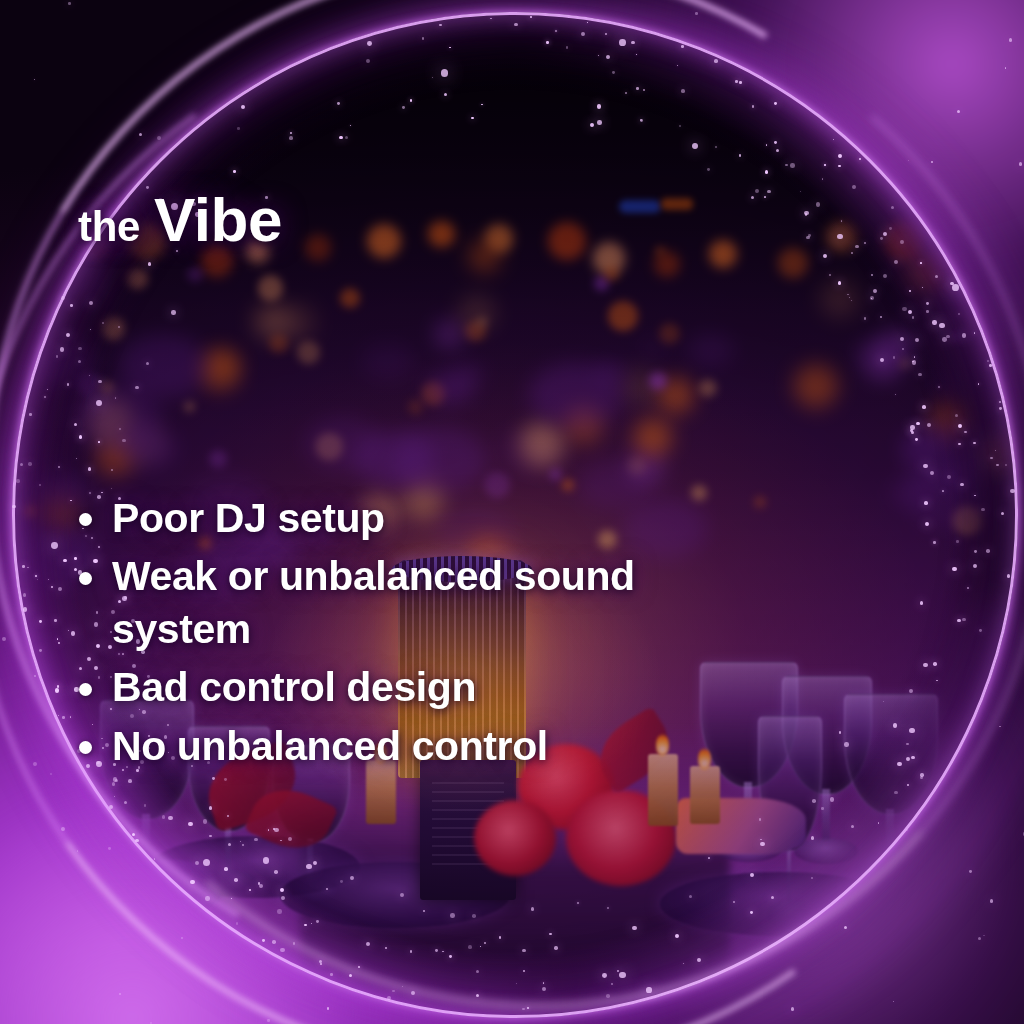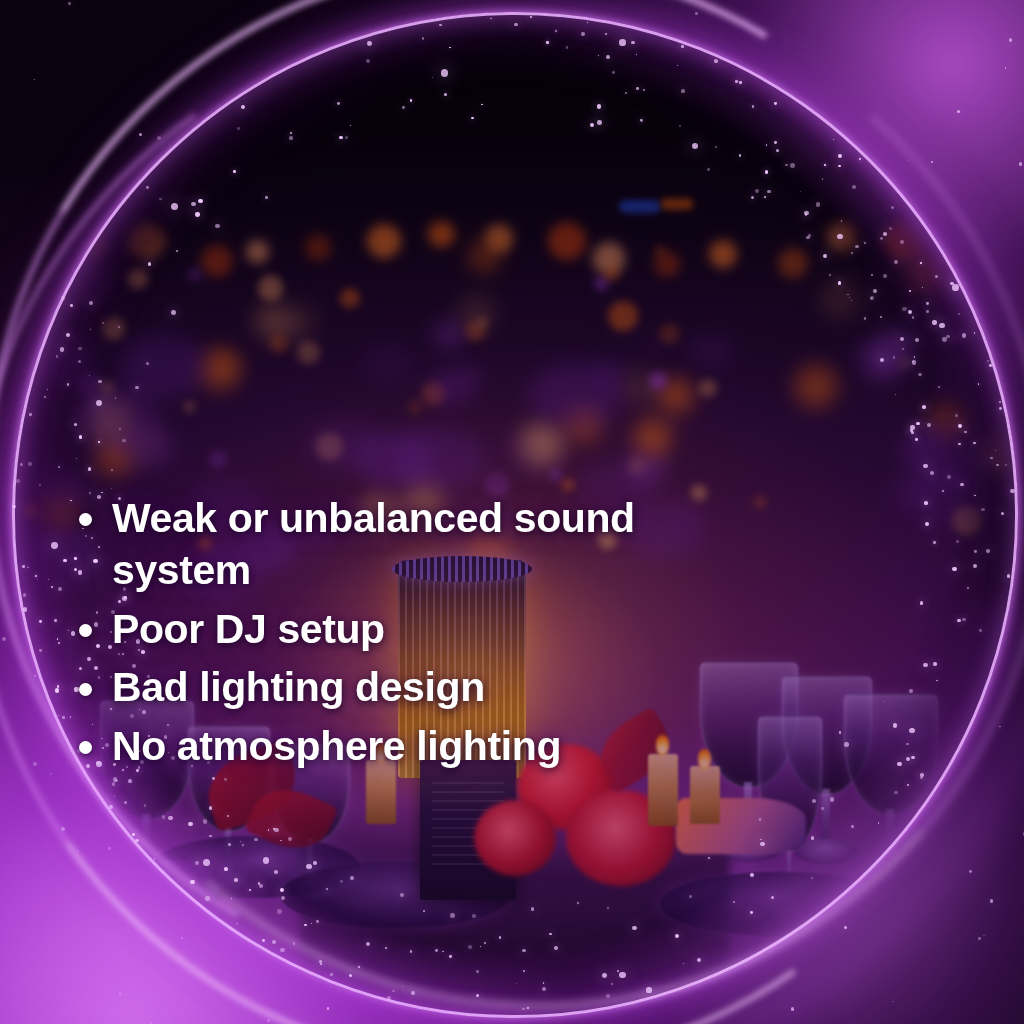"the Vibe" span.hl-2 { html: none -> <span> <span>the</span><span>Vibe</span> </span> }
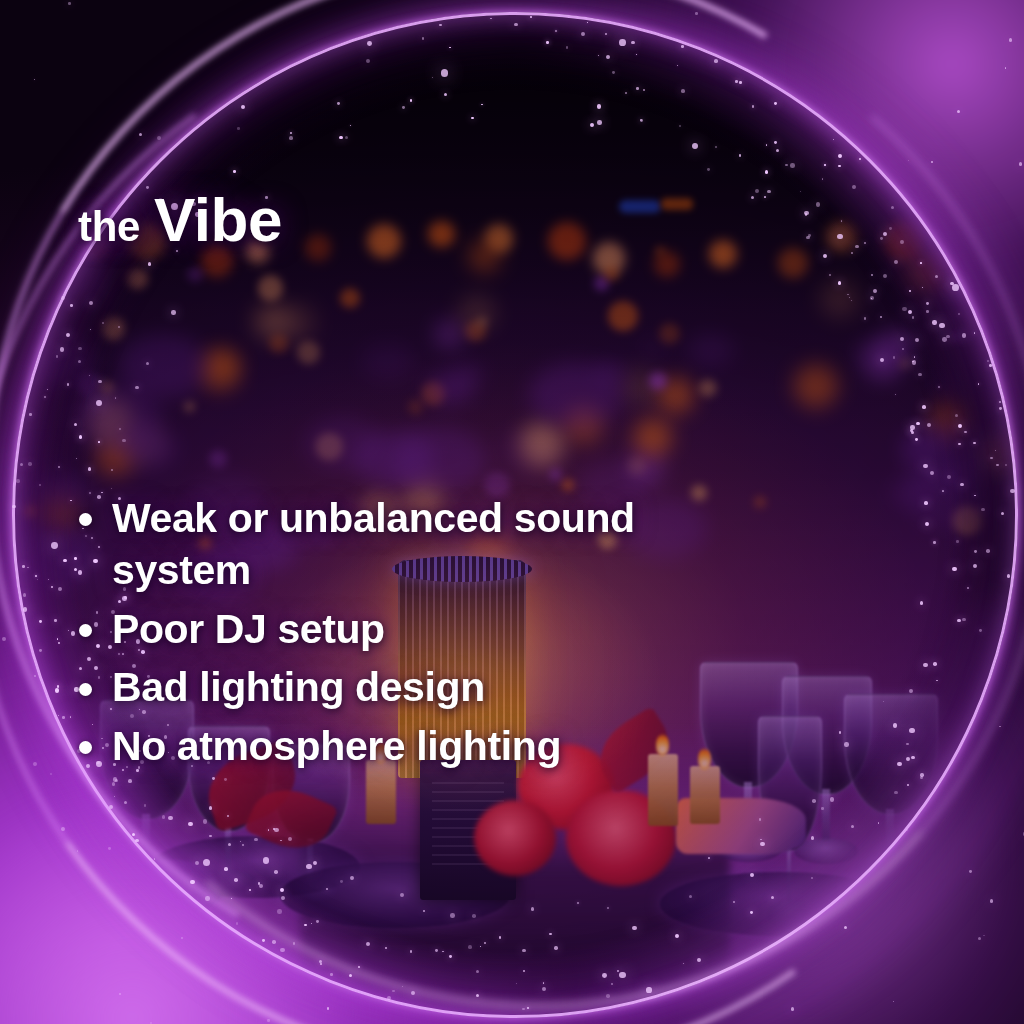"Weak or unbalanced sound system" li { order: before "Poor DJ setup" -> after "Poor DJ setup" }
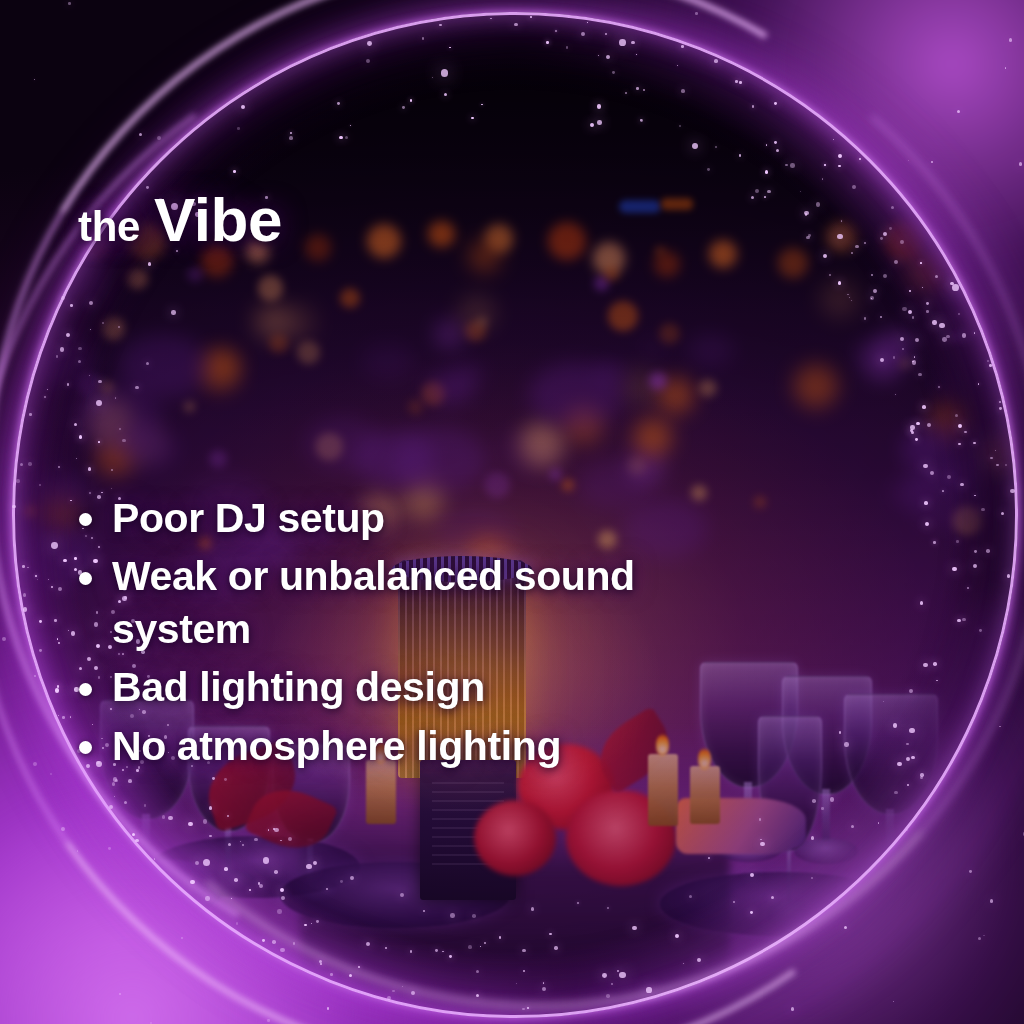"Bad lighting design" li { text: lighting -> control }
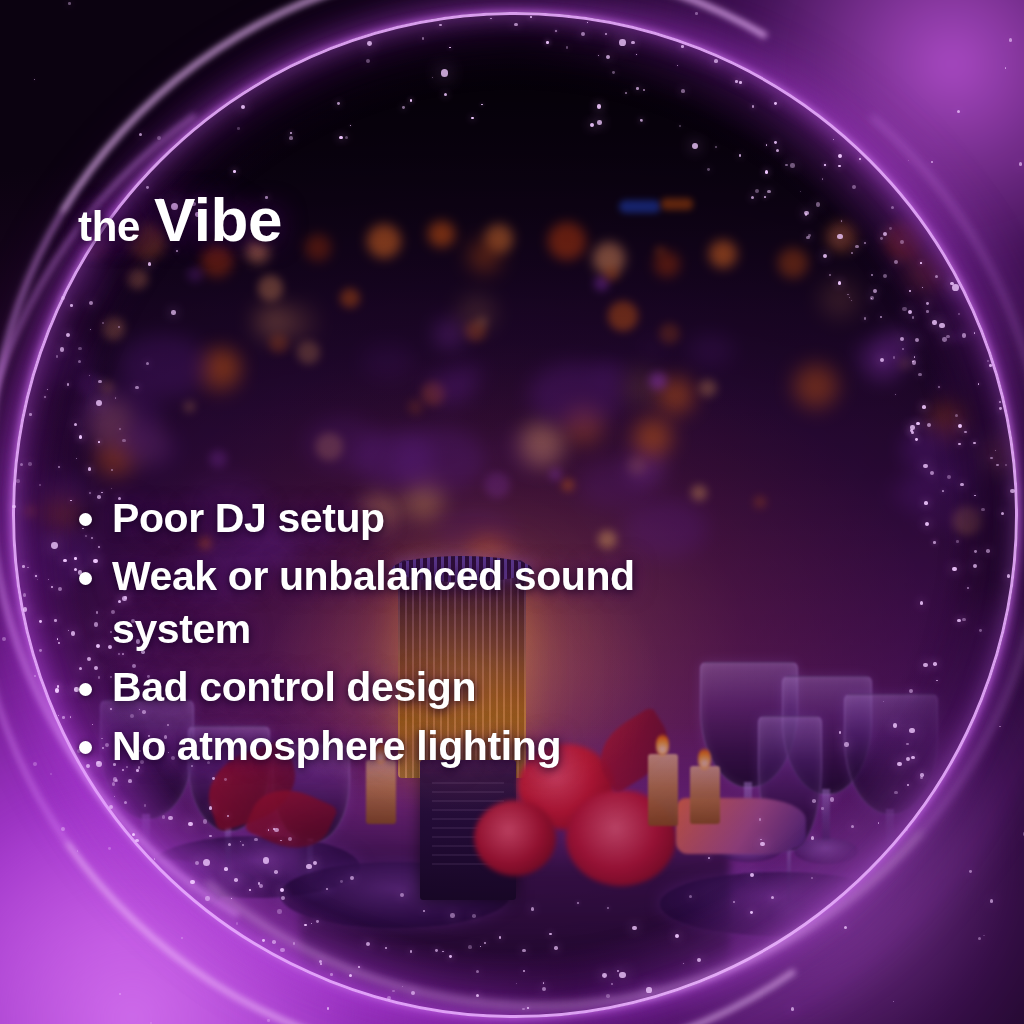"No atmosphere lighting" li { text: atmosphere lighting -> unbalanced control }
